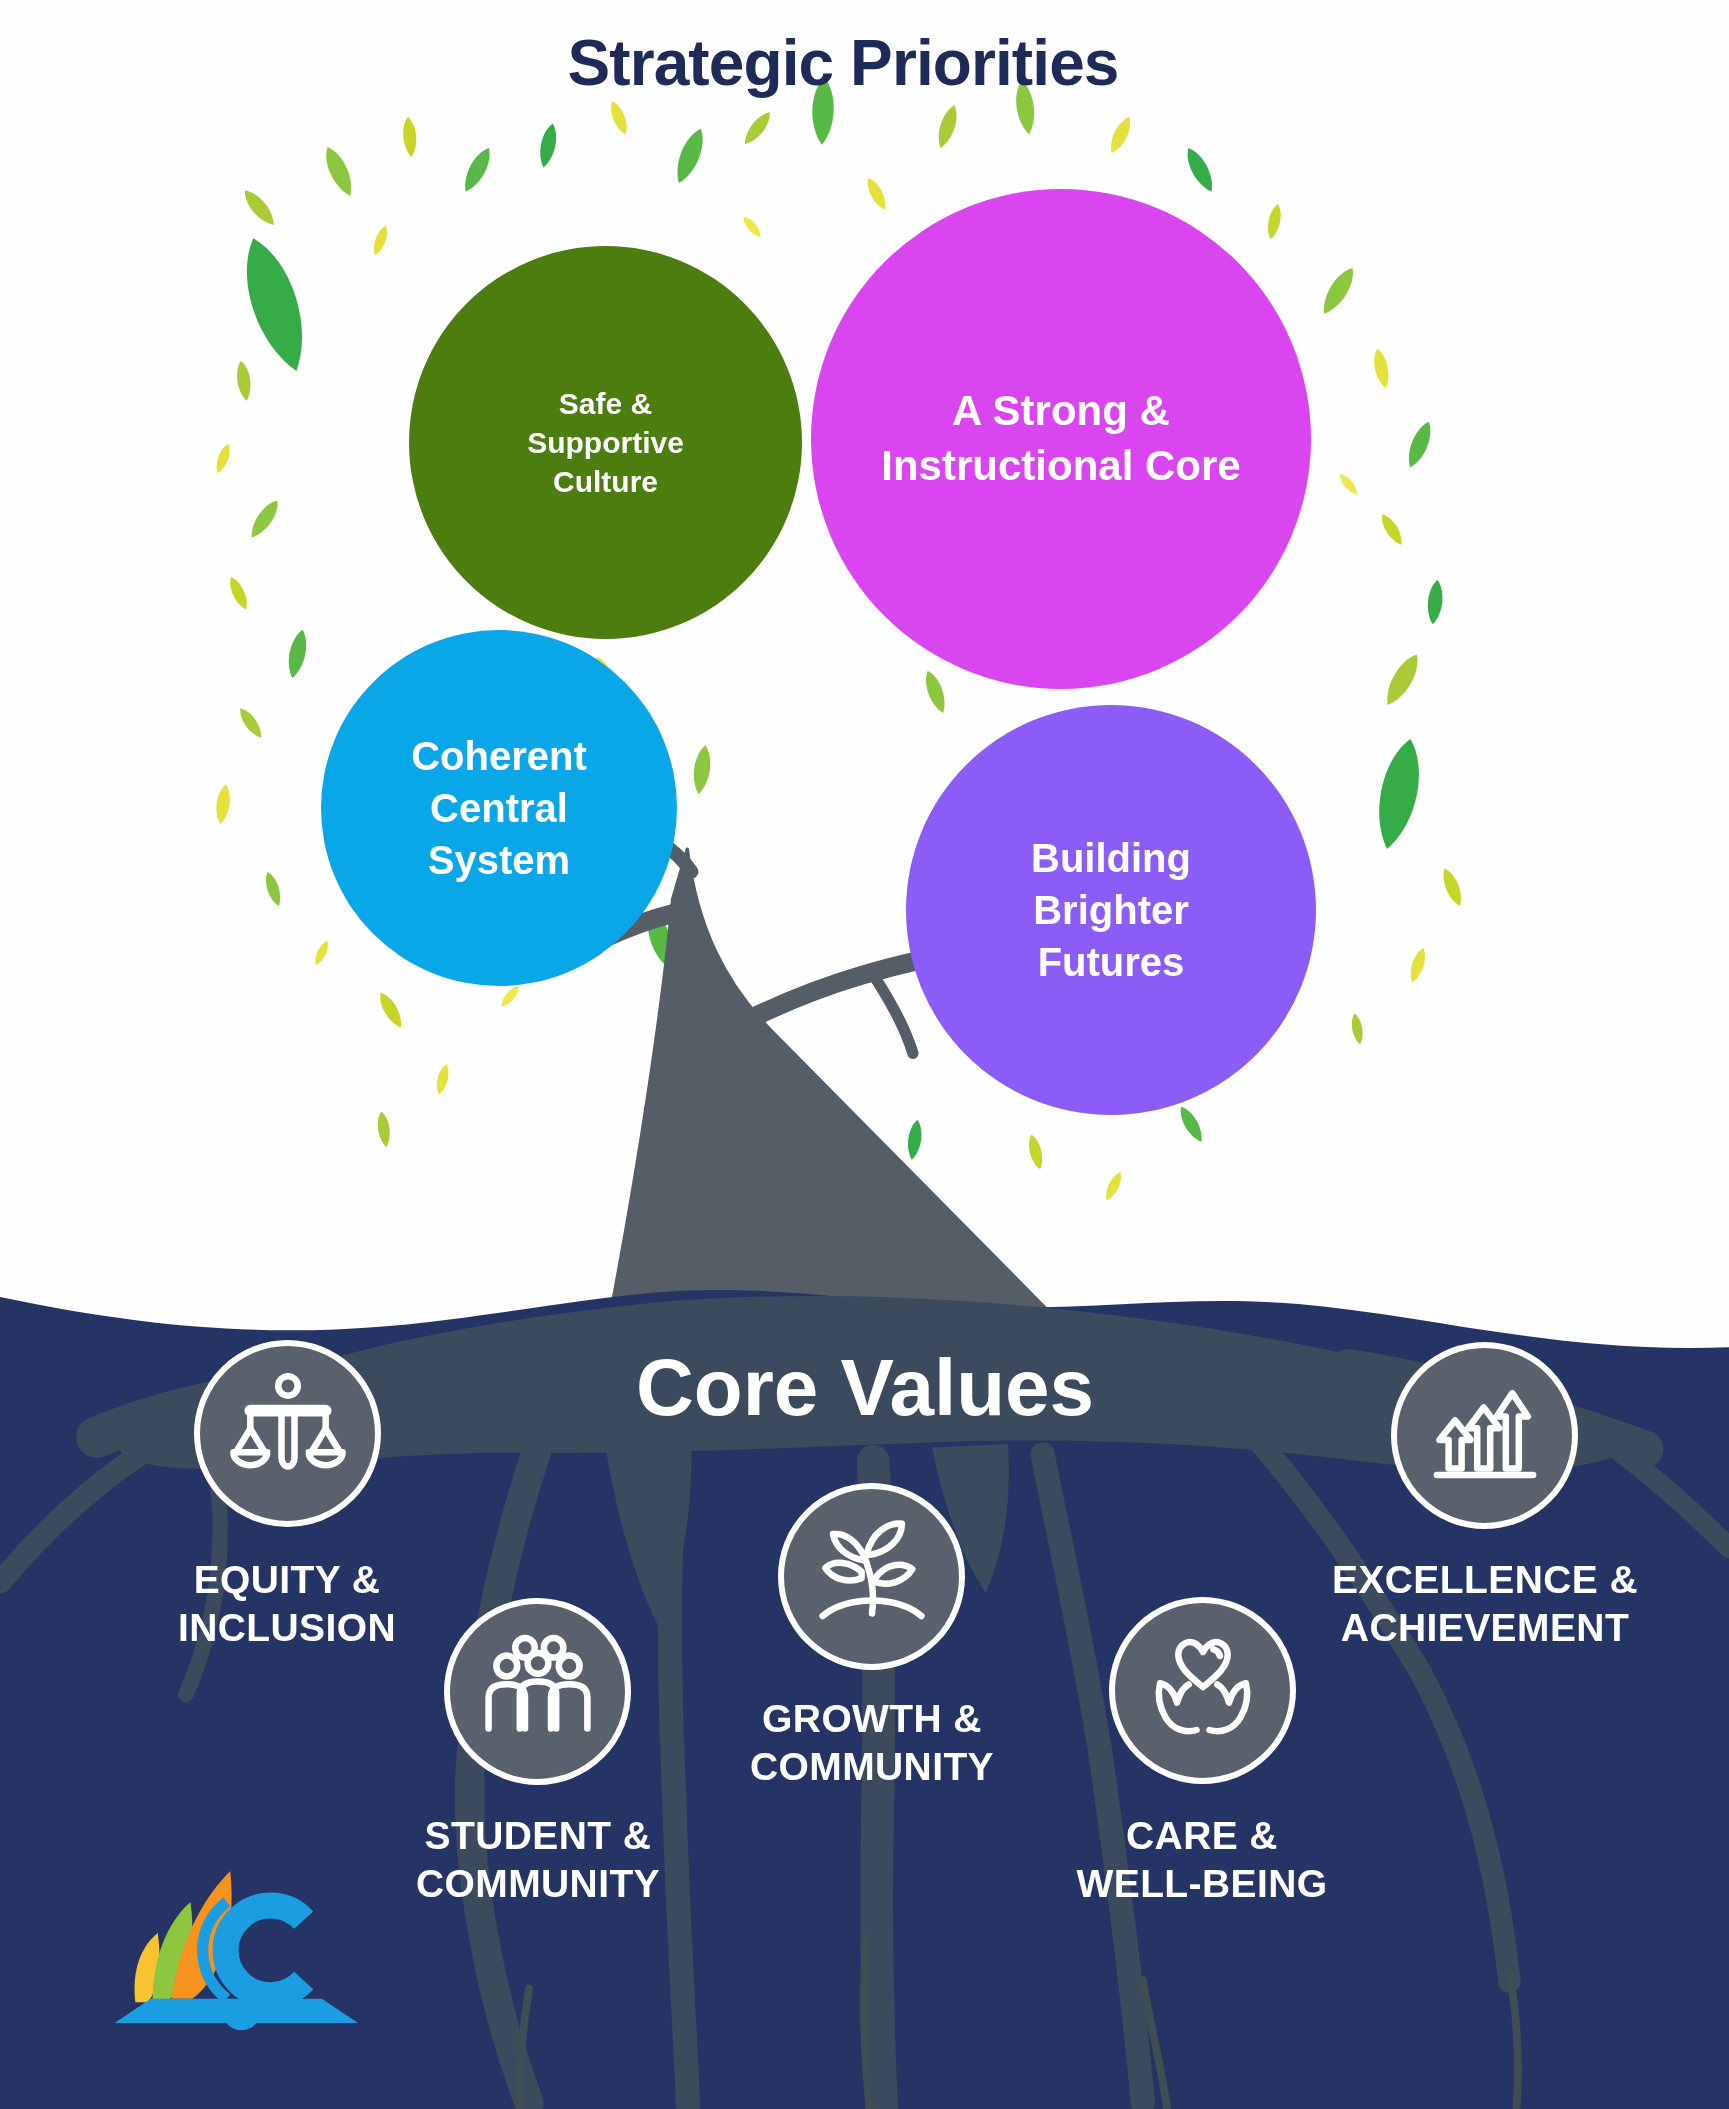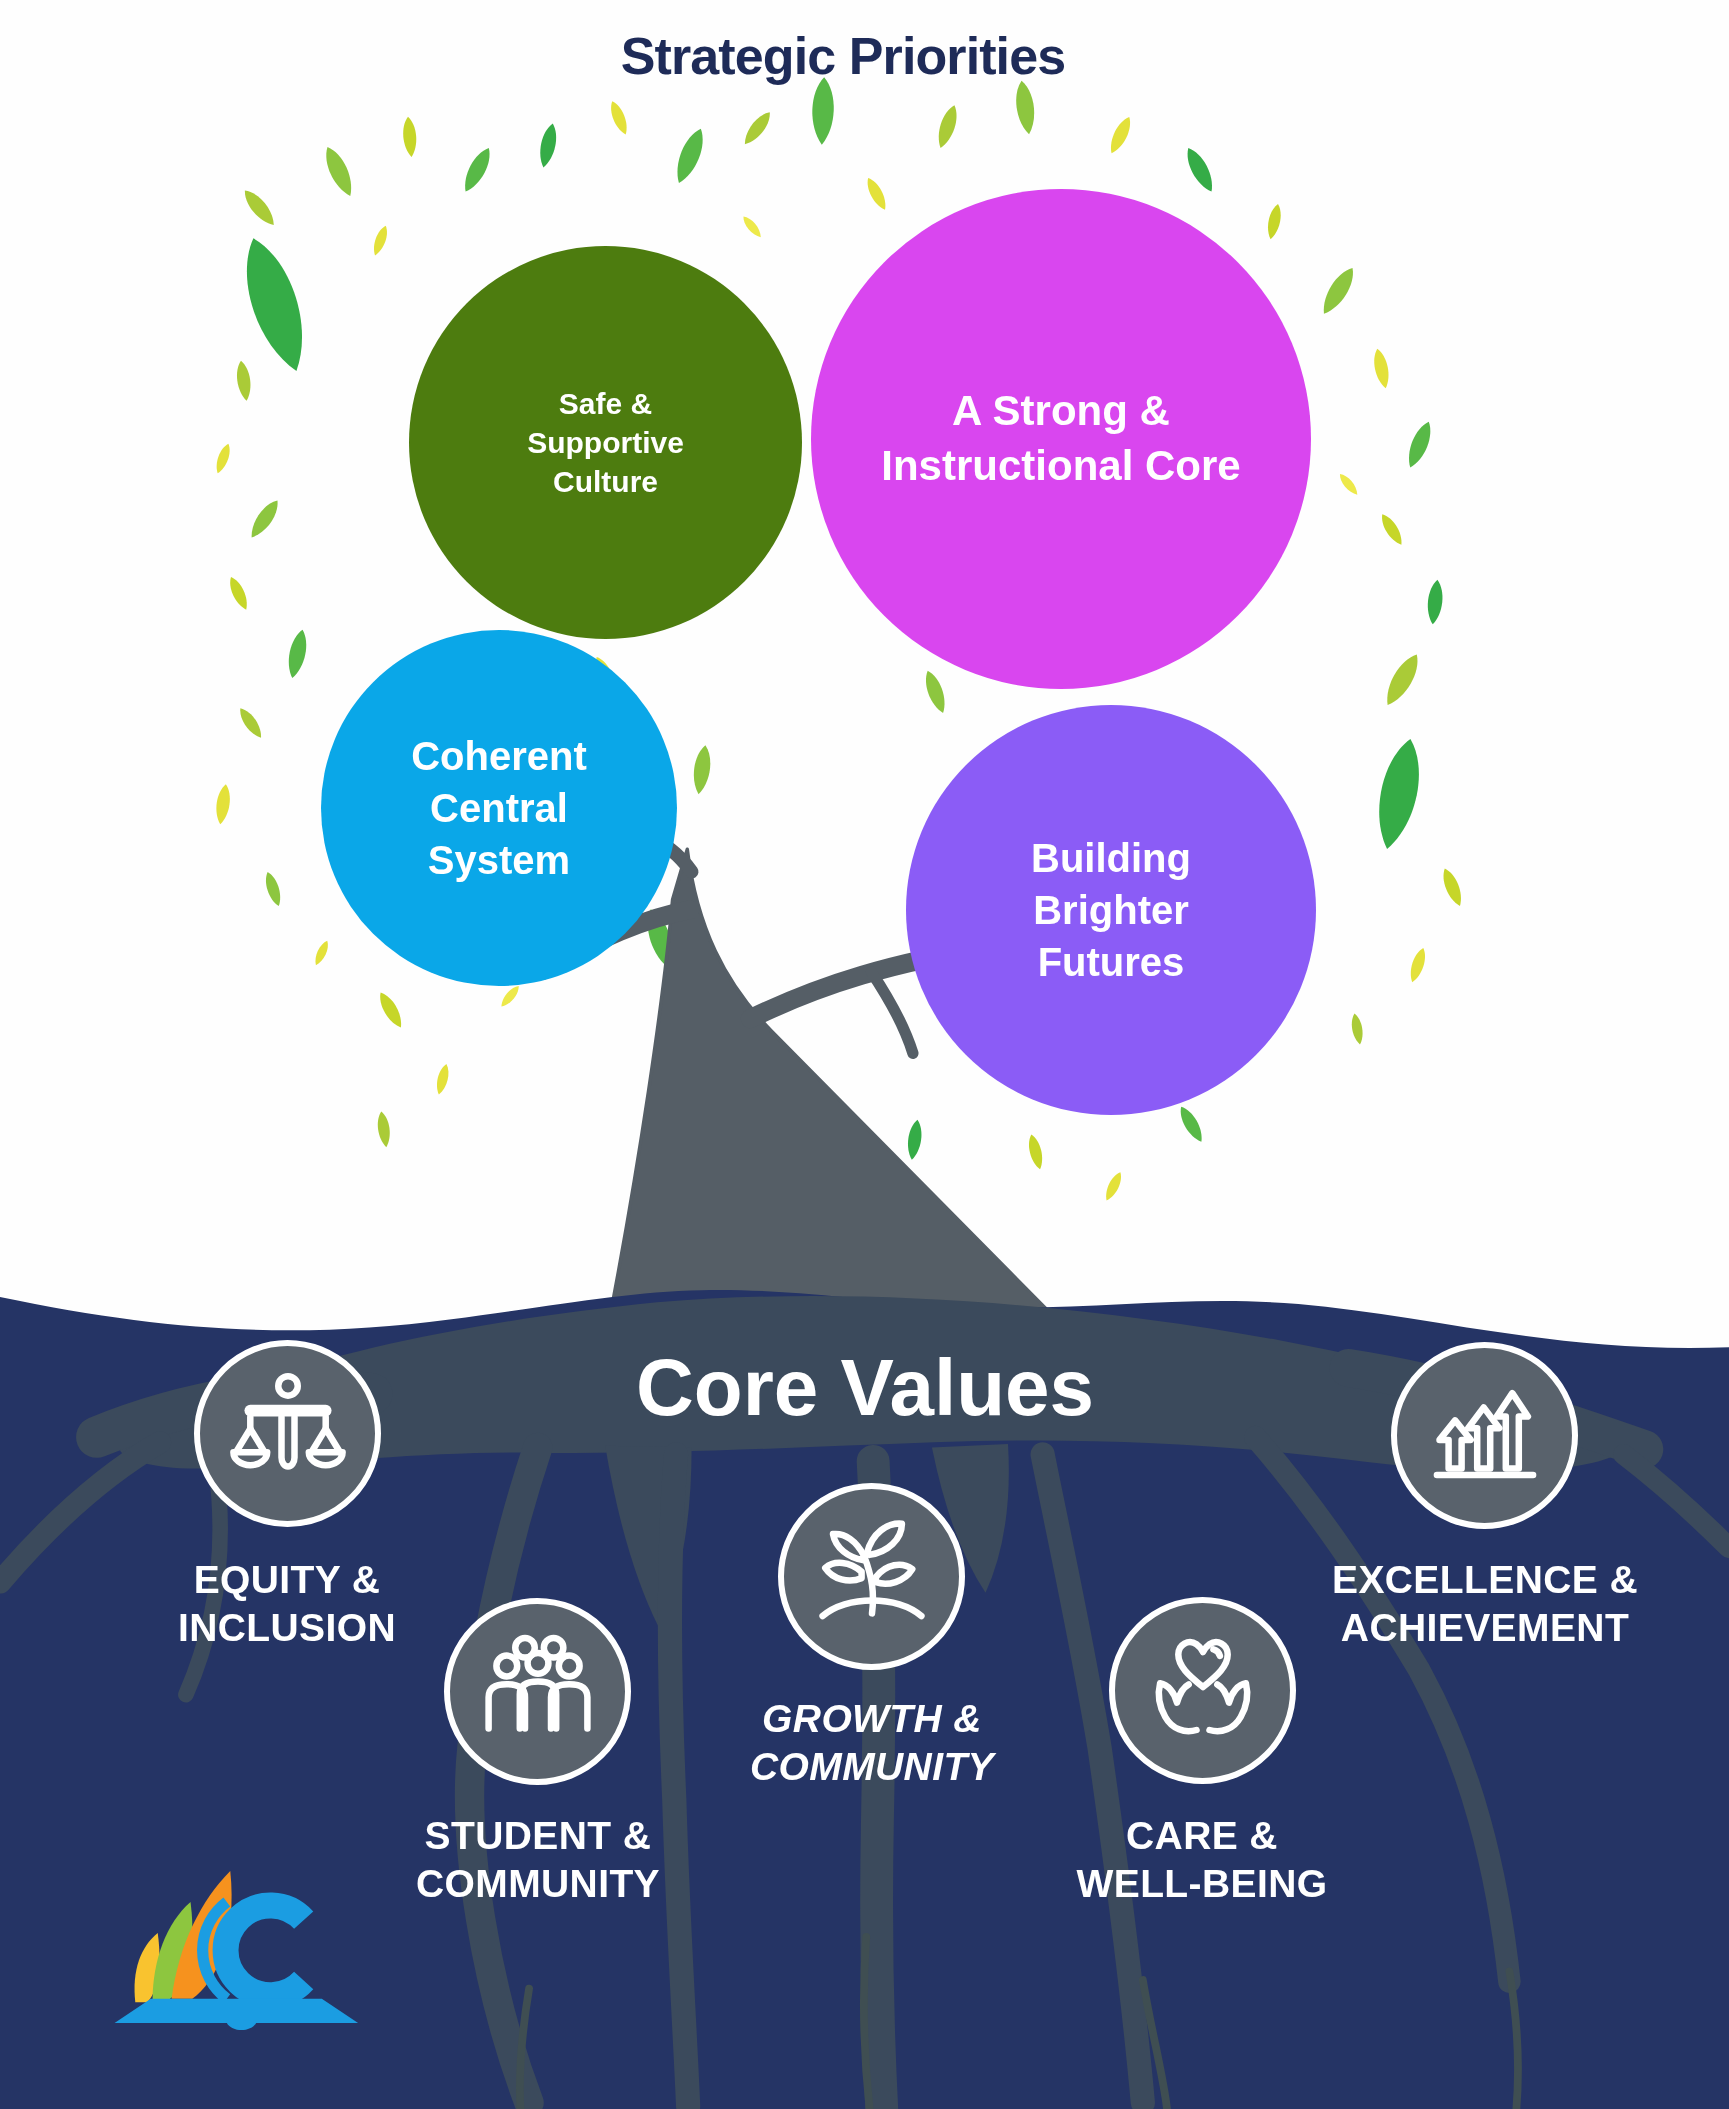"Strategic Priorities" .title { font-size: 52px -> 64px }
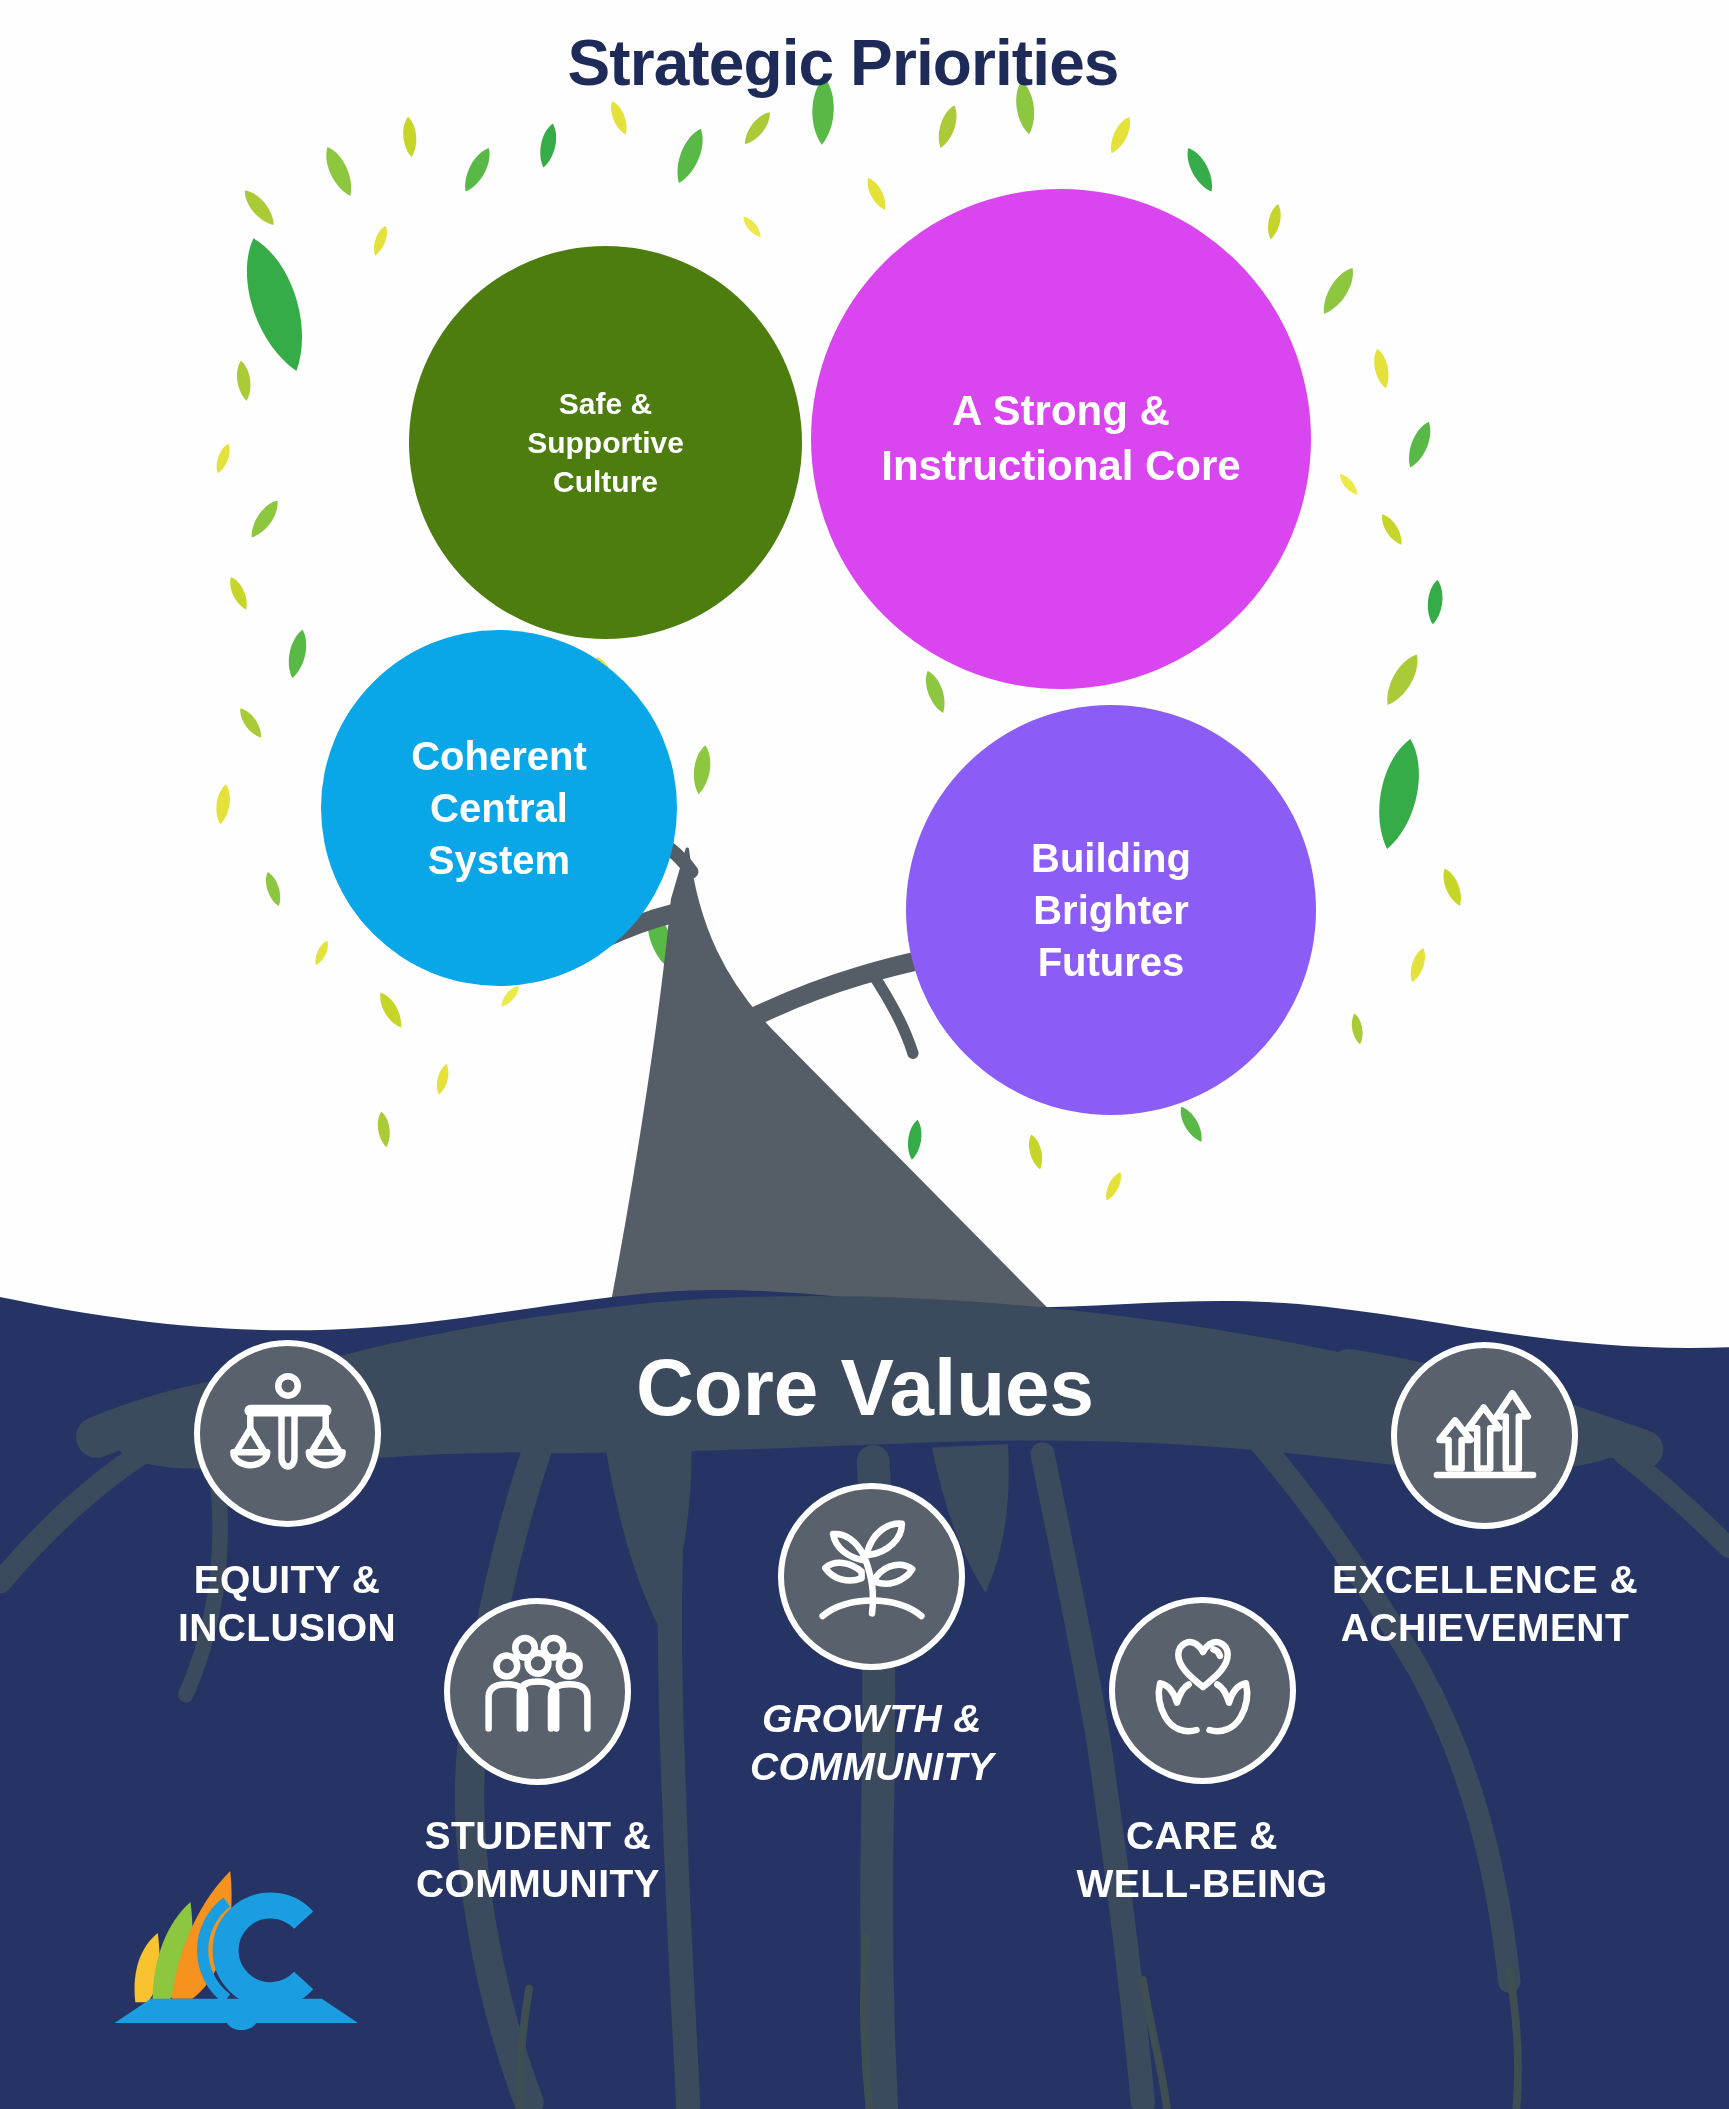"GROWTH &" div.cv-label { font-style: italic -> none }
